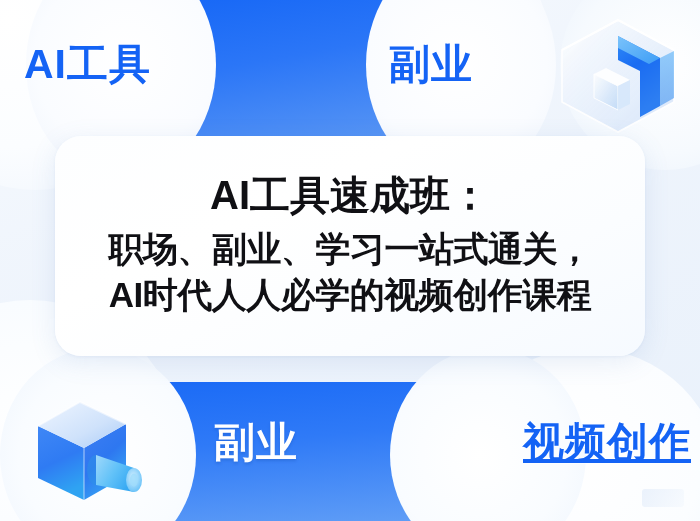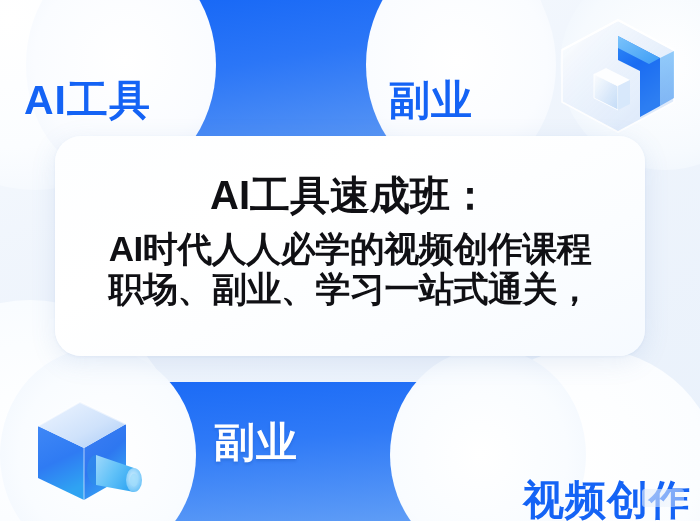"AI工具" .tag.blue { margin-top: 36px -> none }
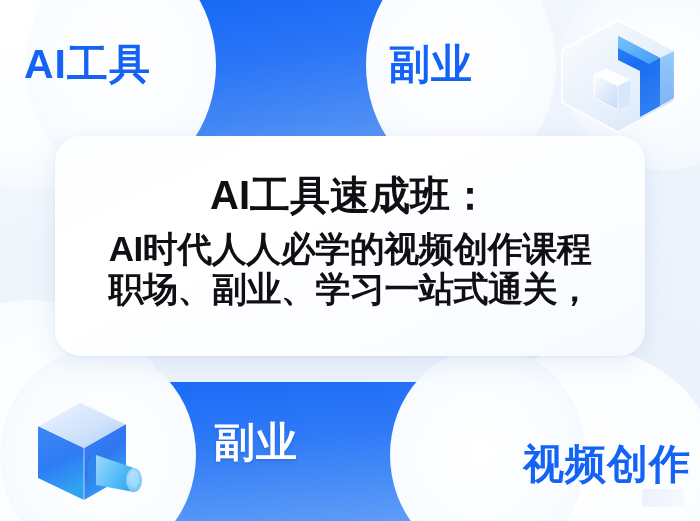"AI时代人人必学的视频创作课程" div.card-line { order: before "职场、副业、学习一站式通关，" -> after "职场、副业、学习一站式通关，" }
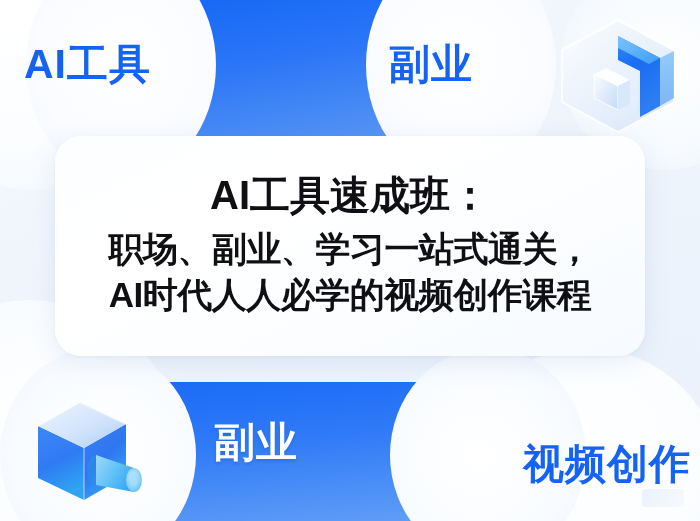"视频创作" #tag-video { text-decoration: none -> underline; top: 444px -> 422px }
